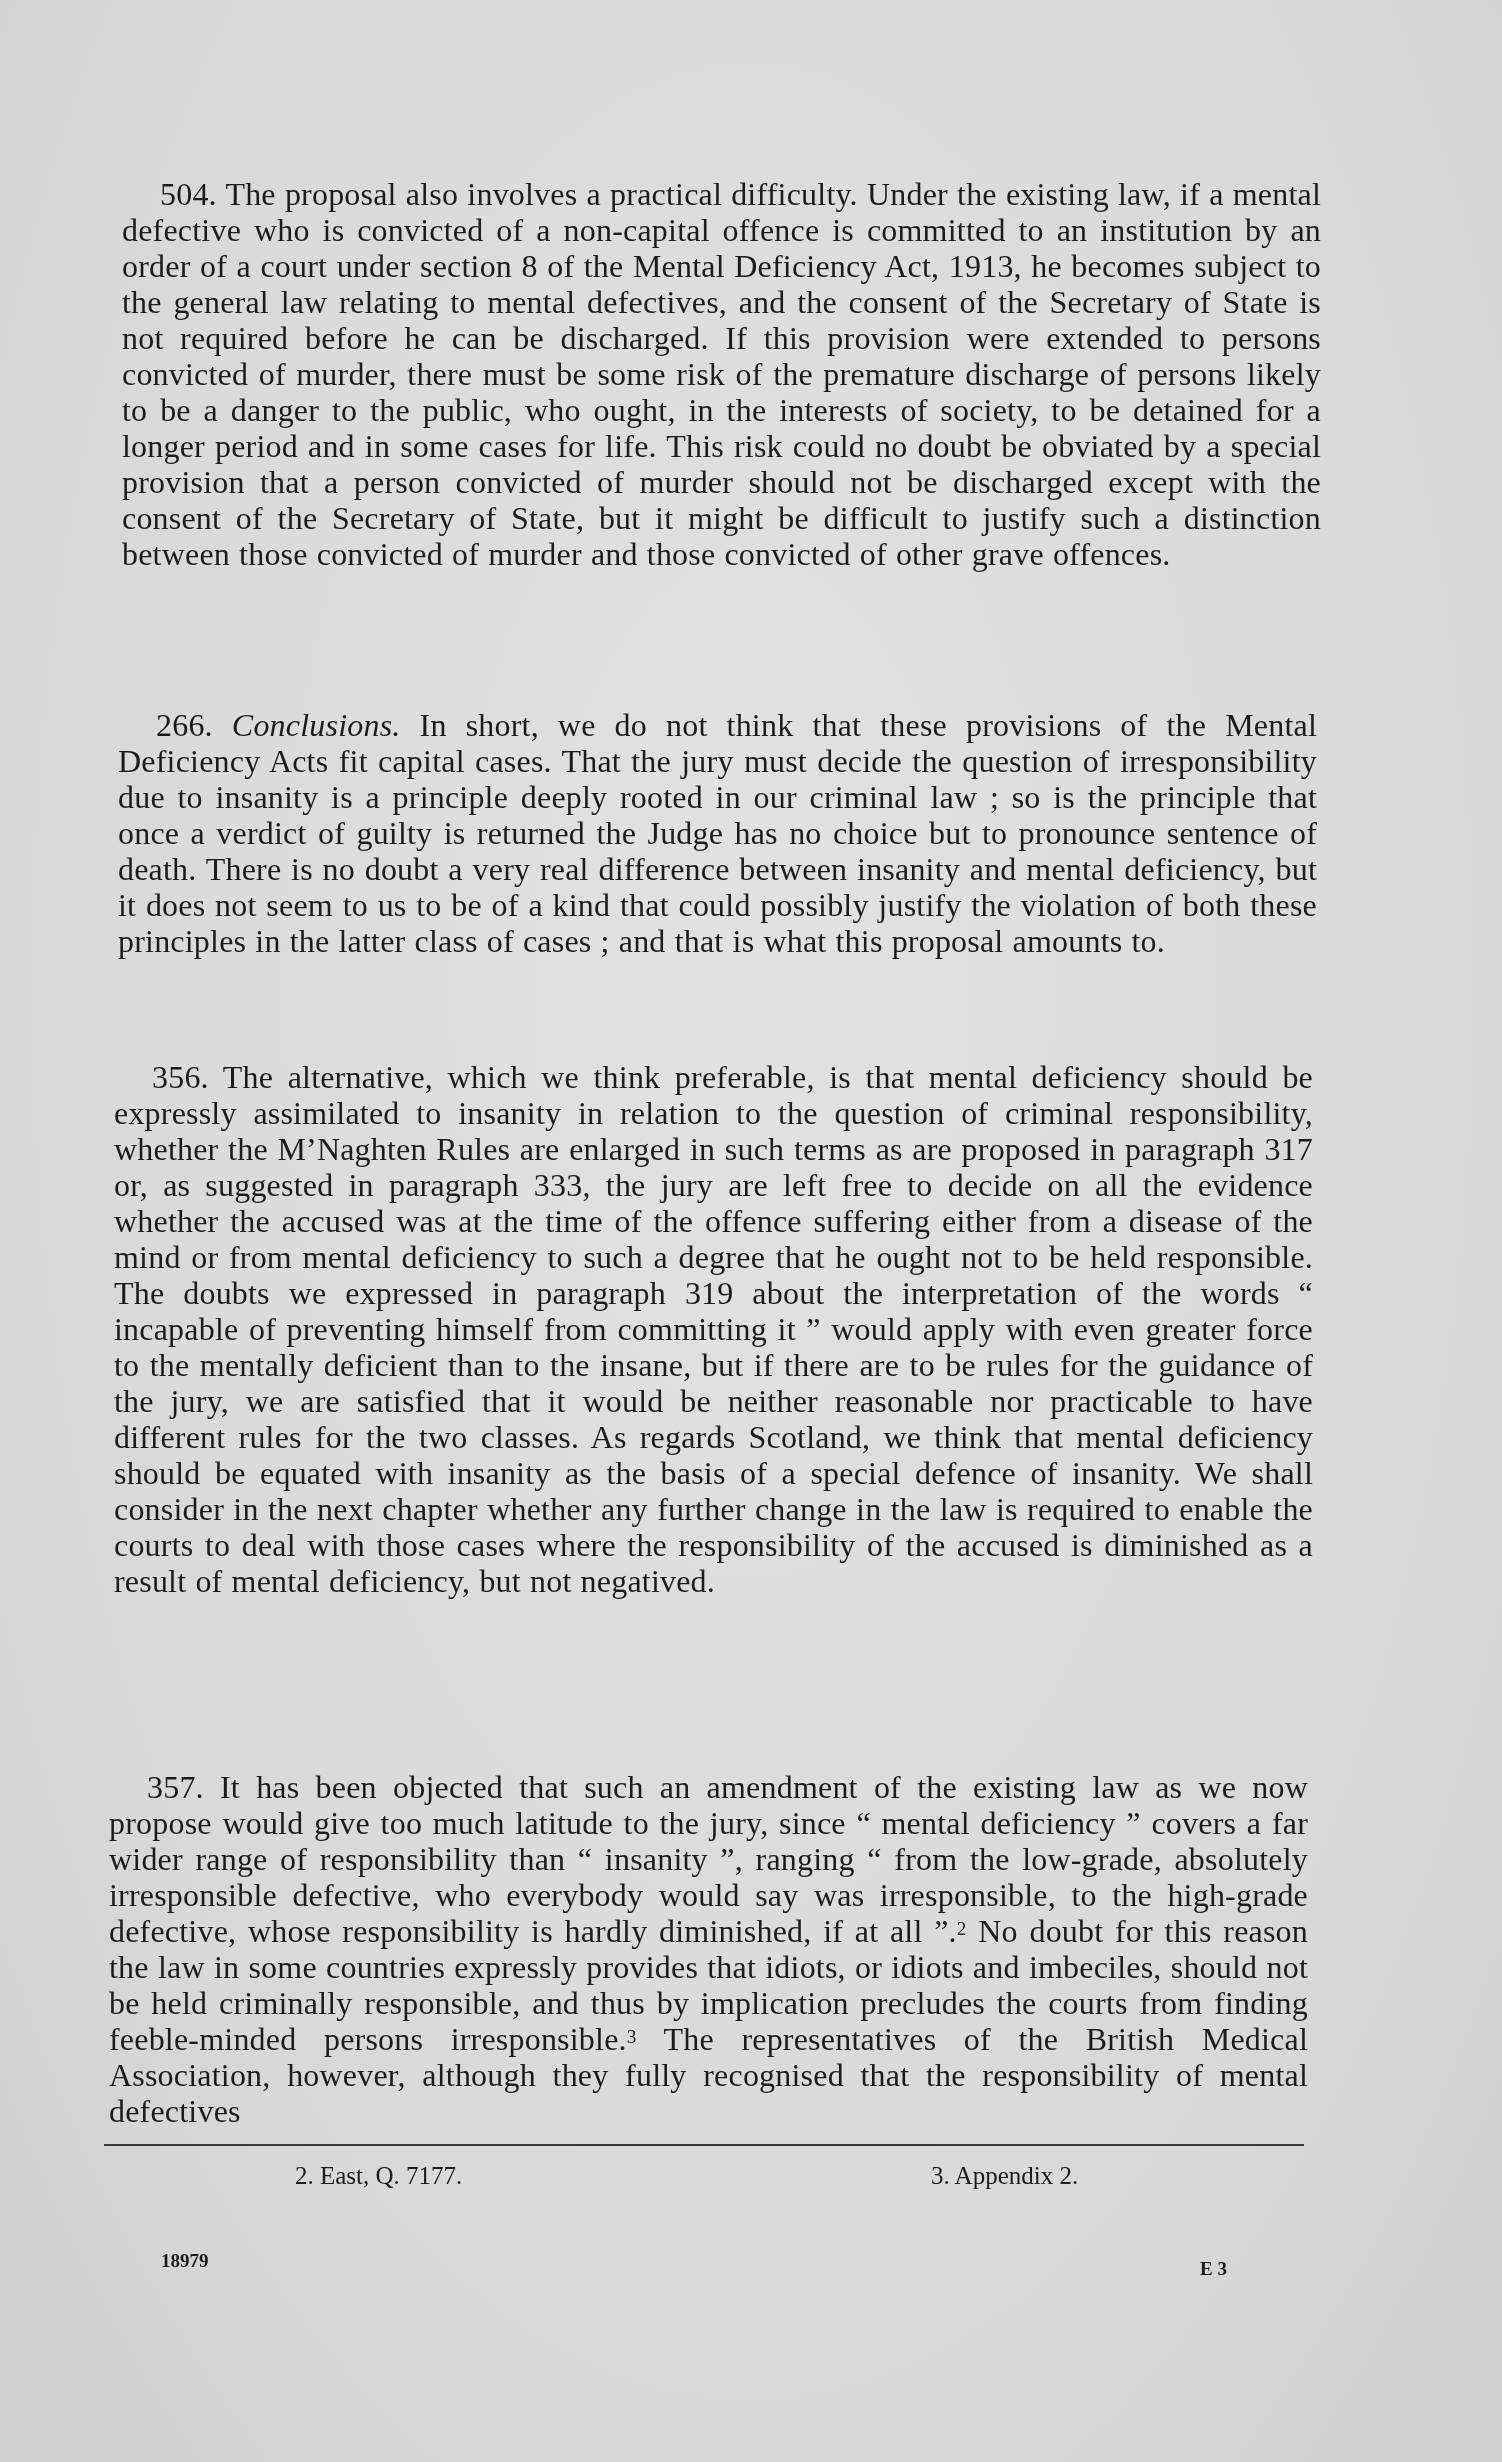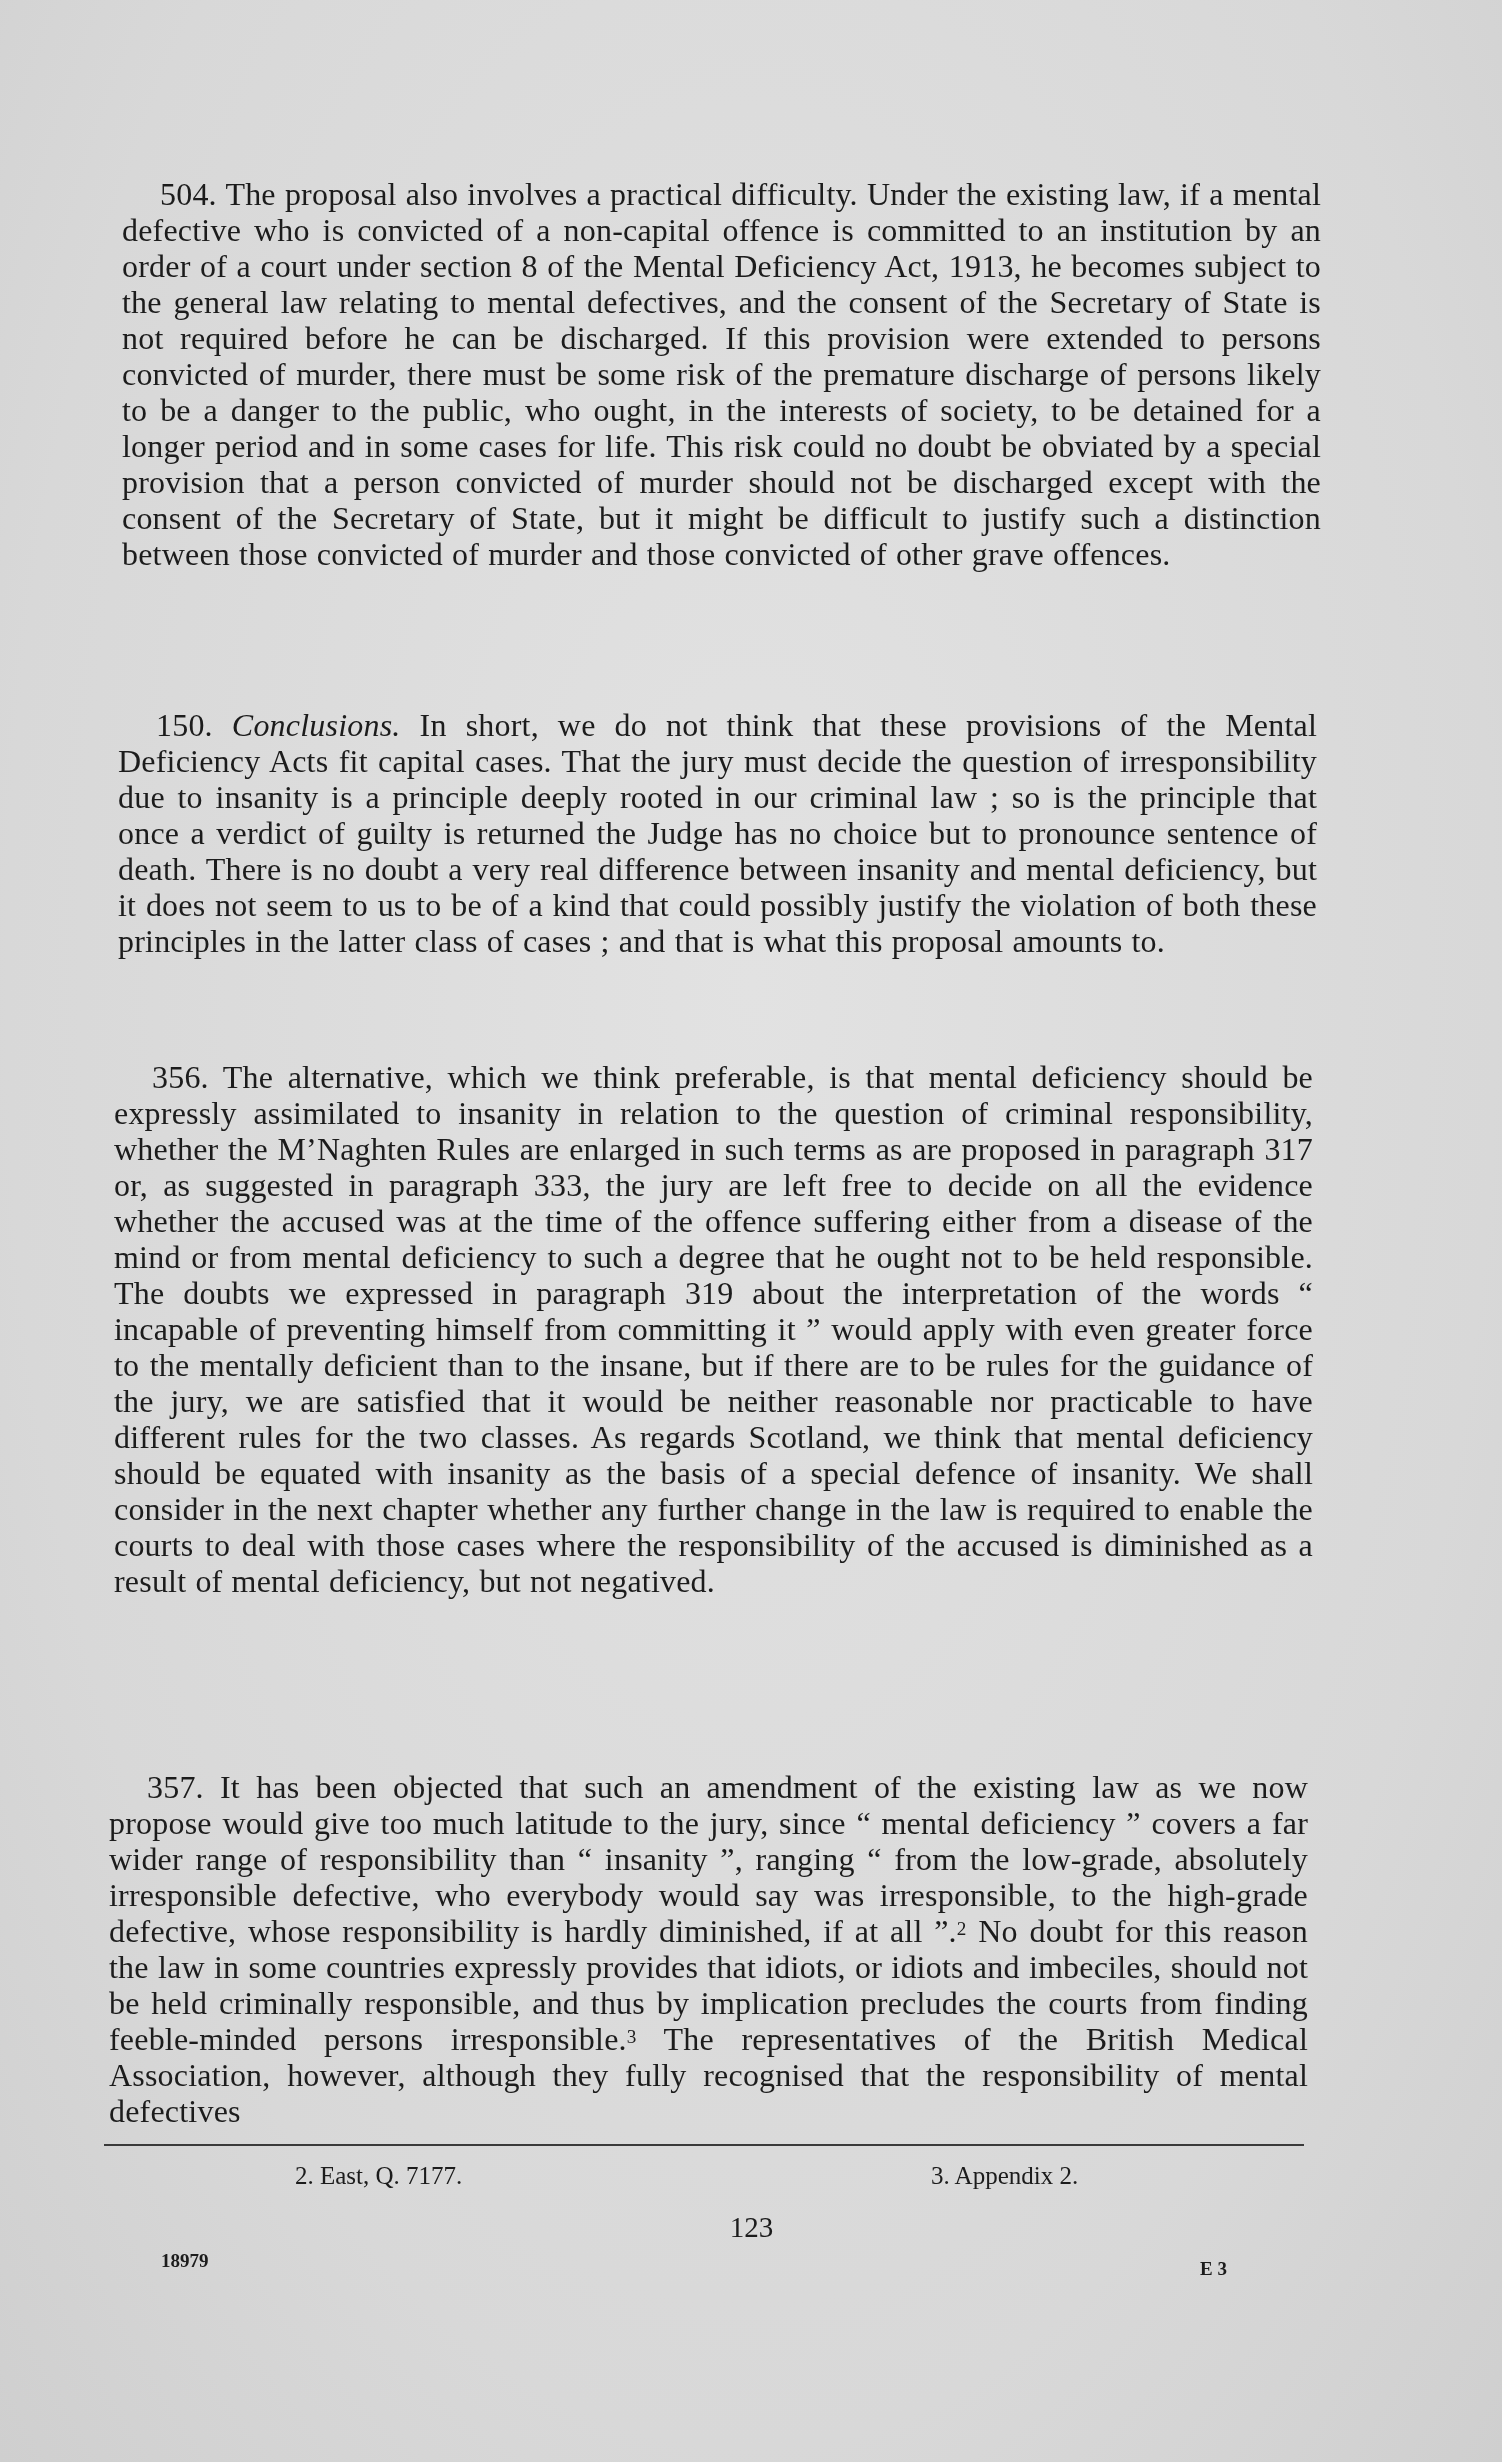"150." span { text: 150 -> 266 }
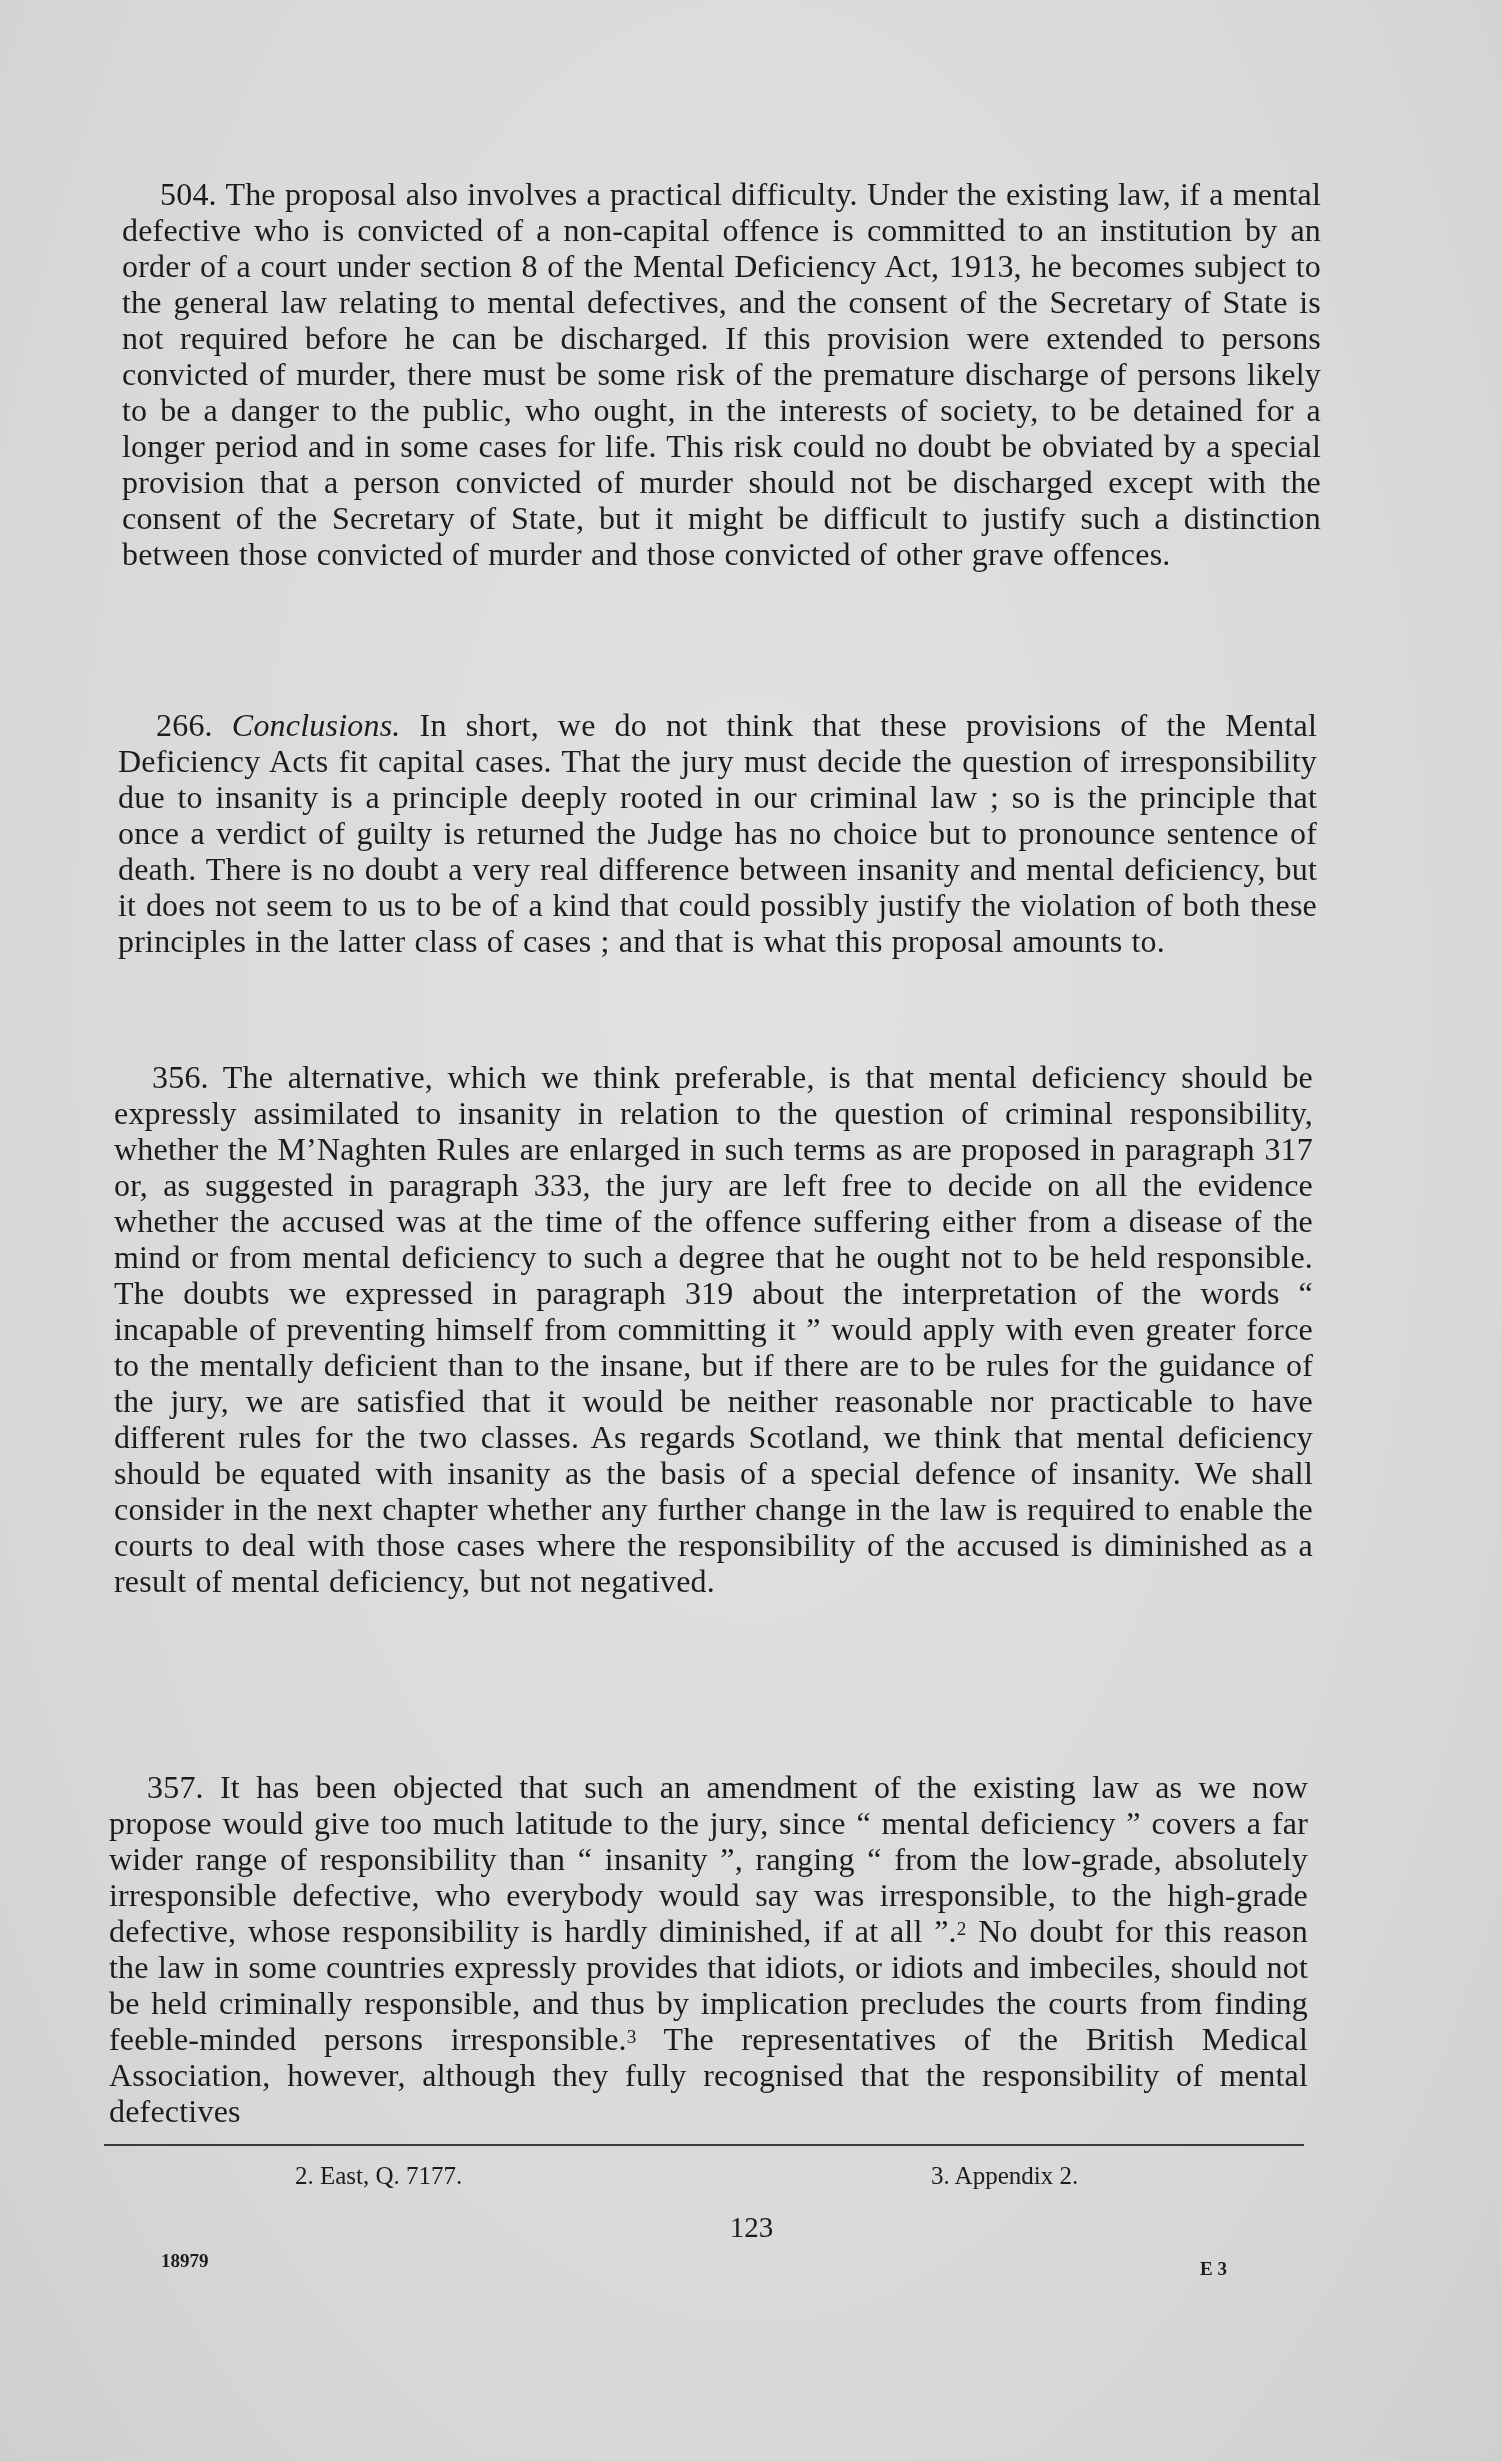"123" div.pageno { html: <div>123</div> -> none }
